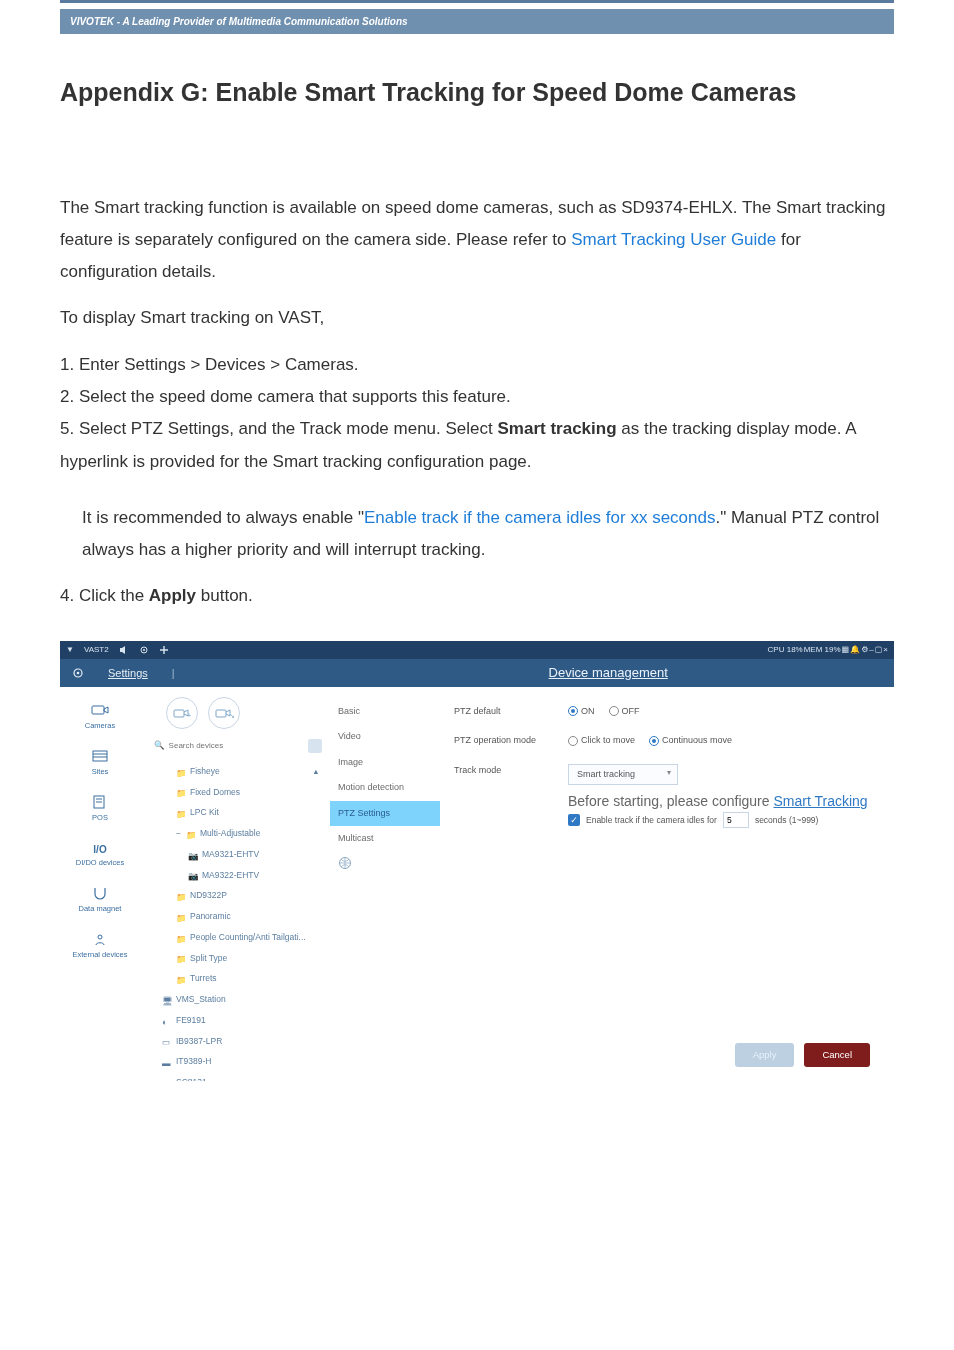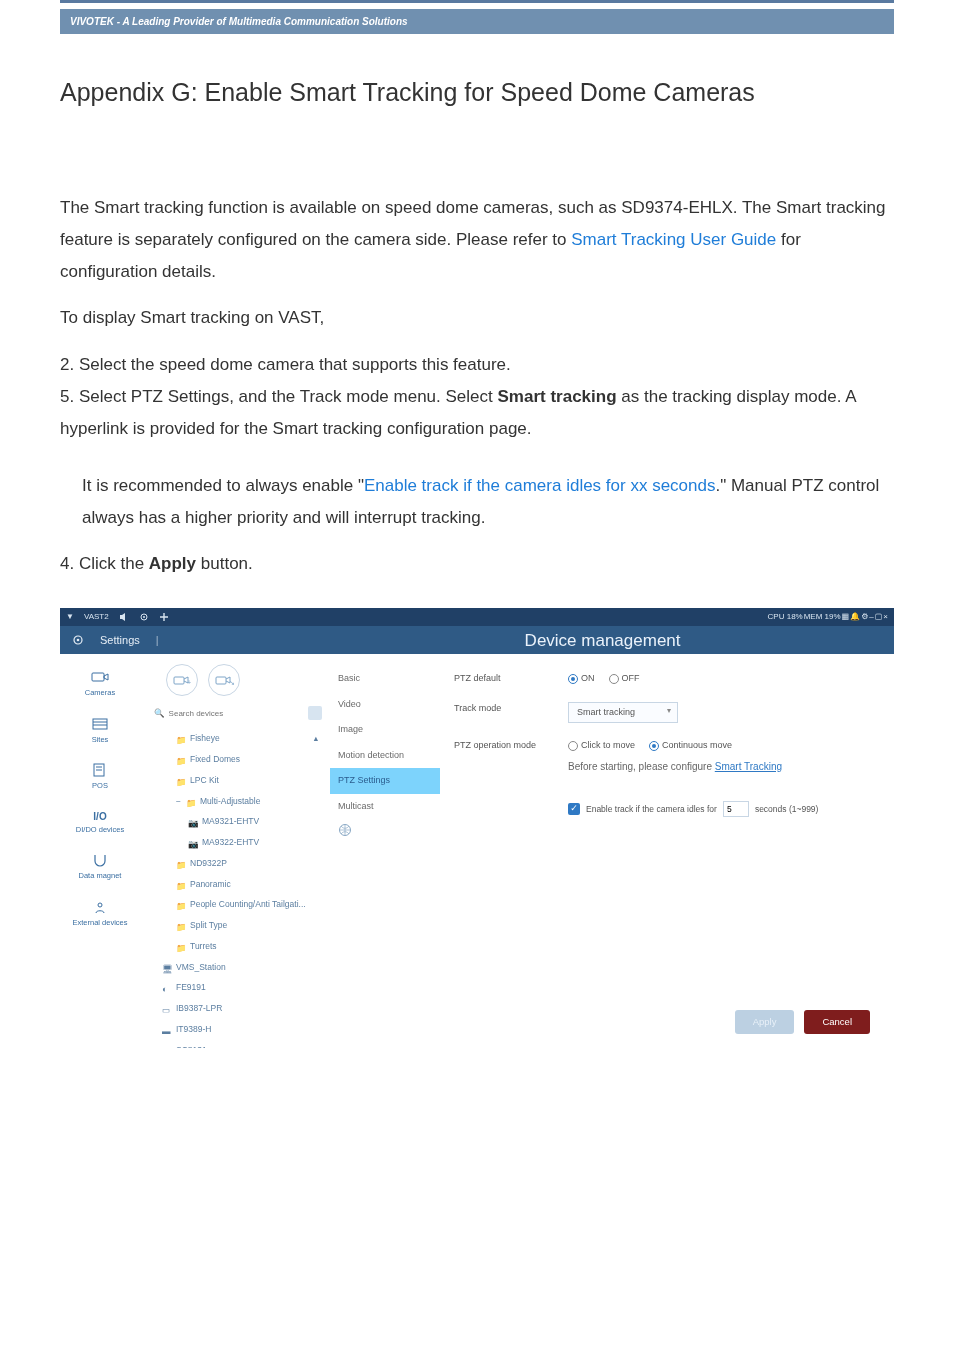"Appendix G: Enable Smart Tracking" h1.title { font-weight: normal -> bold }
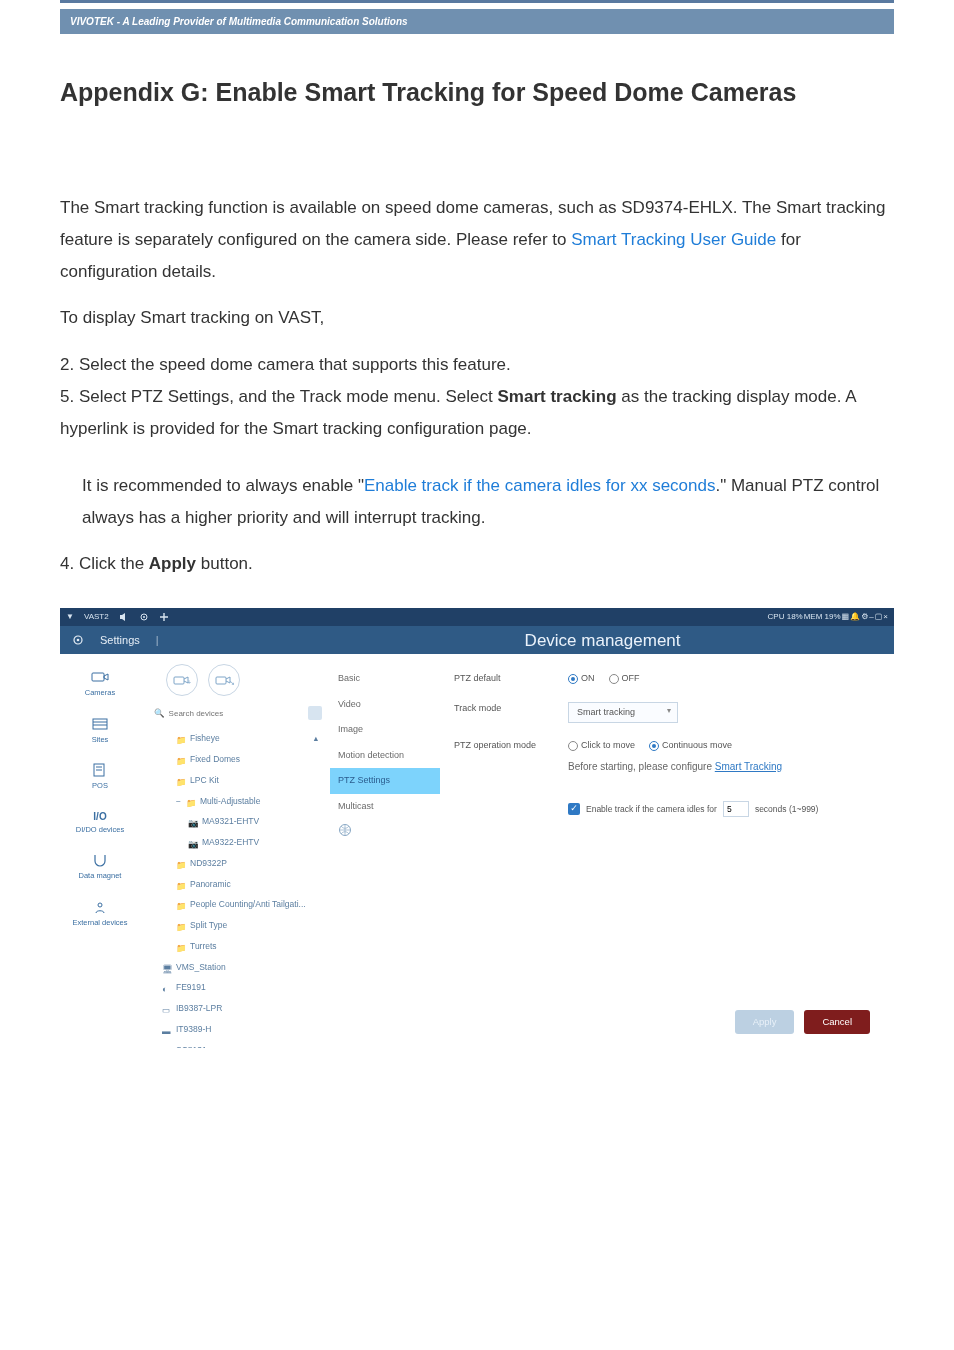"1. Enter Settings > Devices" li { html: none -> <li>1. Enter Settings &gt; Devices &gt; Cameras.</li> }
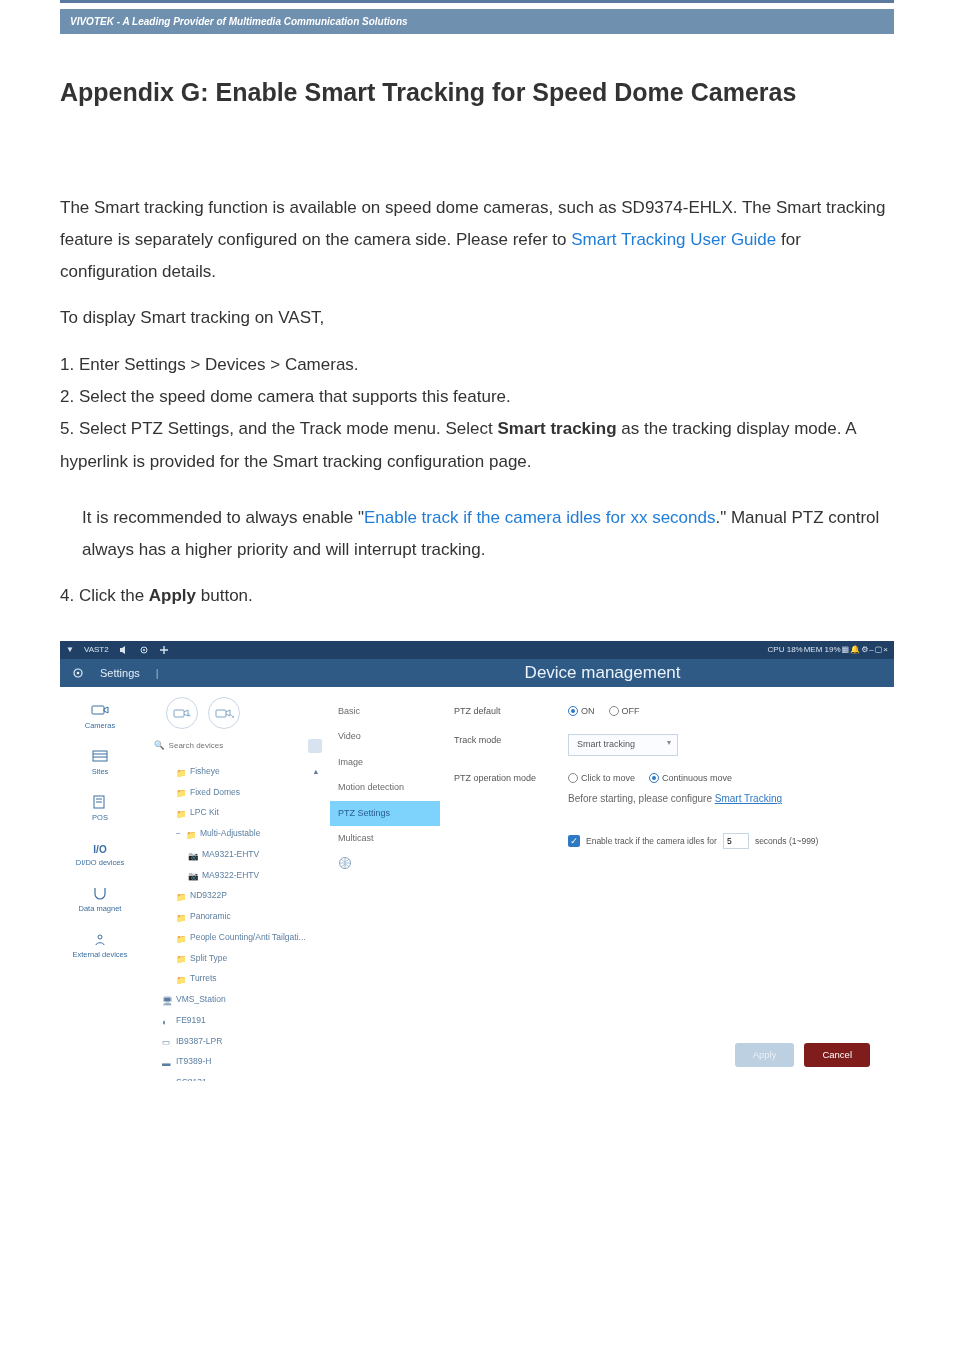"Settings" .ss-subbar { gap: 16px -> 24px; text-decoration: none -> underline }
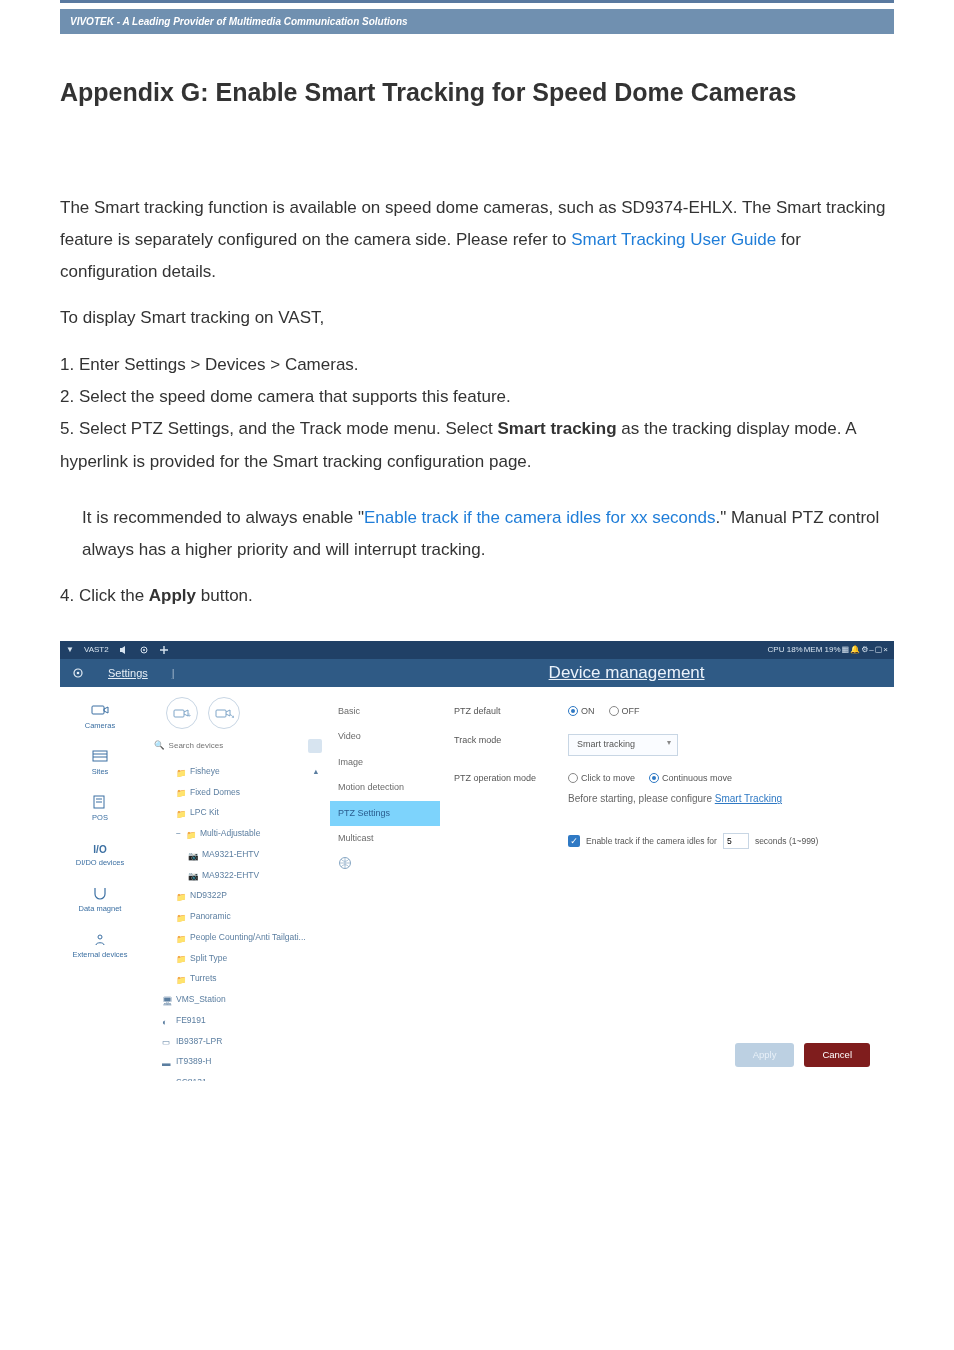"Device management" .ss-subbar .dev-title { font-size: 17px -> 13px }
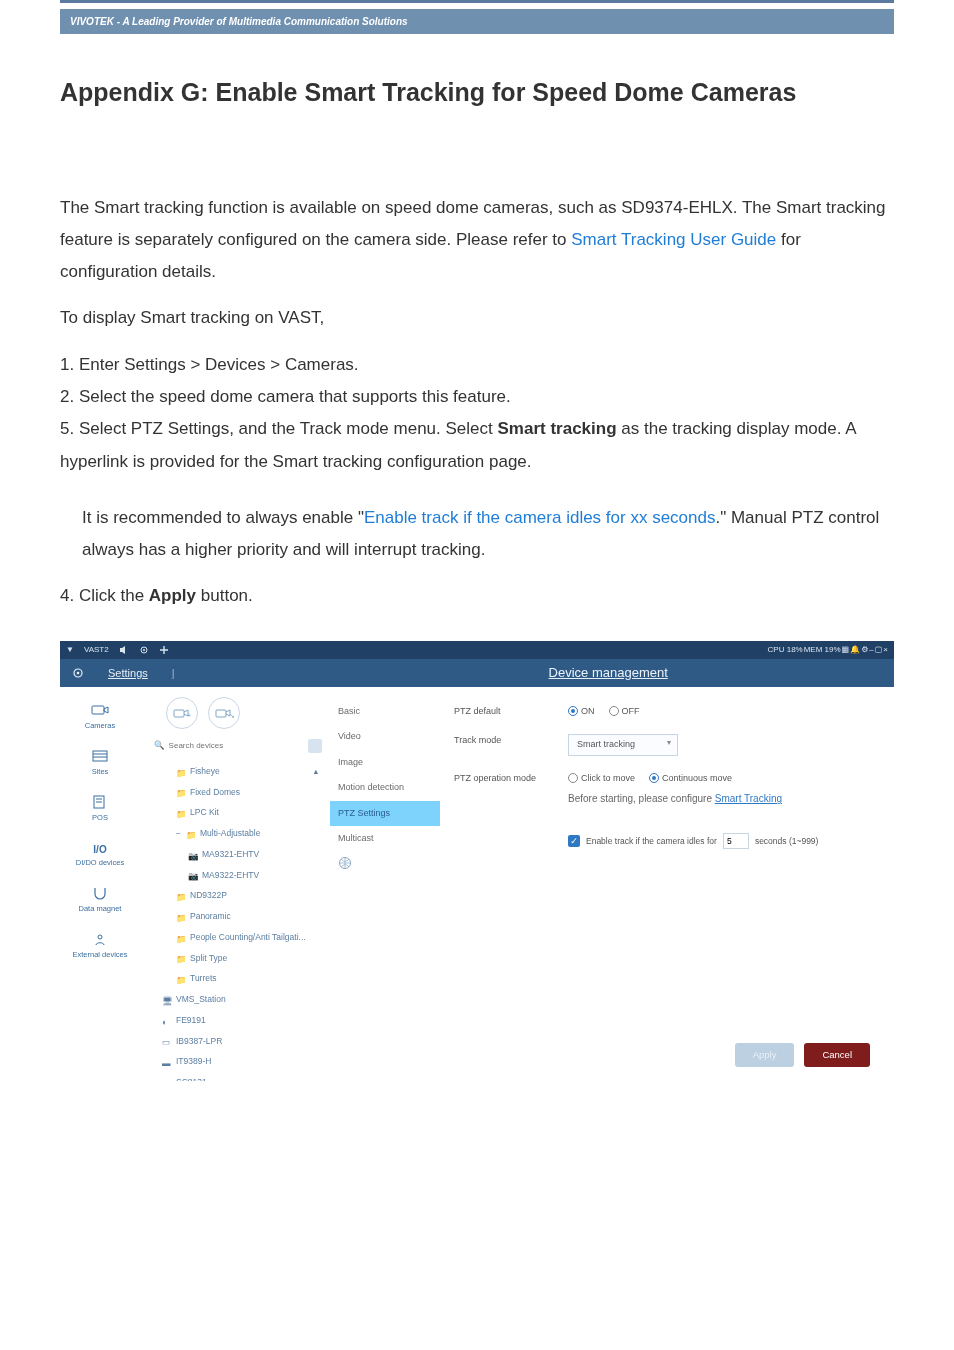"Track mode" div.form-row { order: before "PTZ operation mode" -> after "PTZ operation mode" }
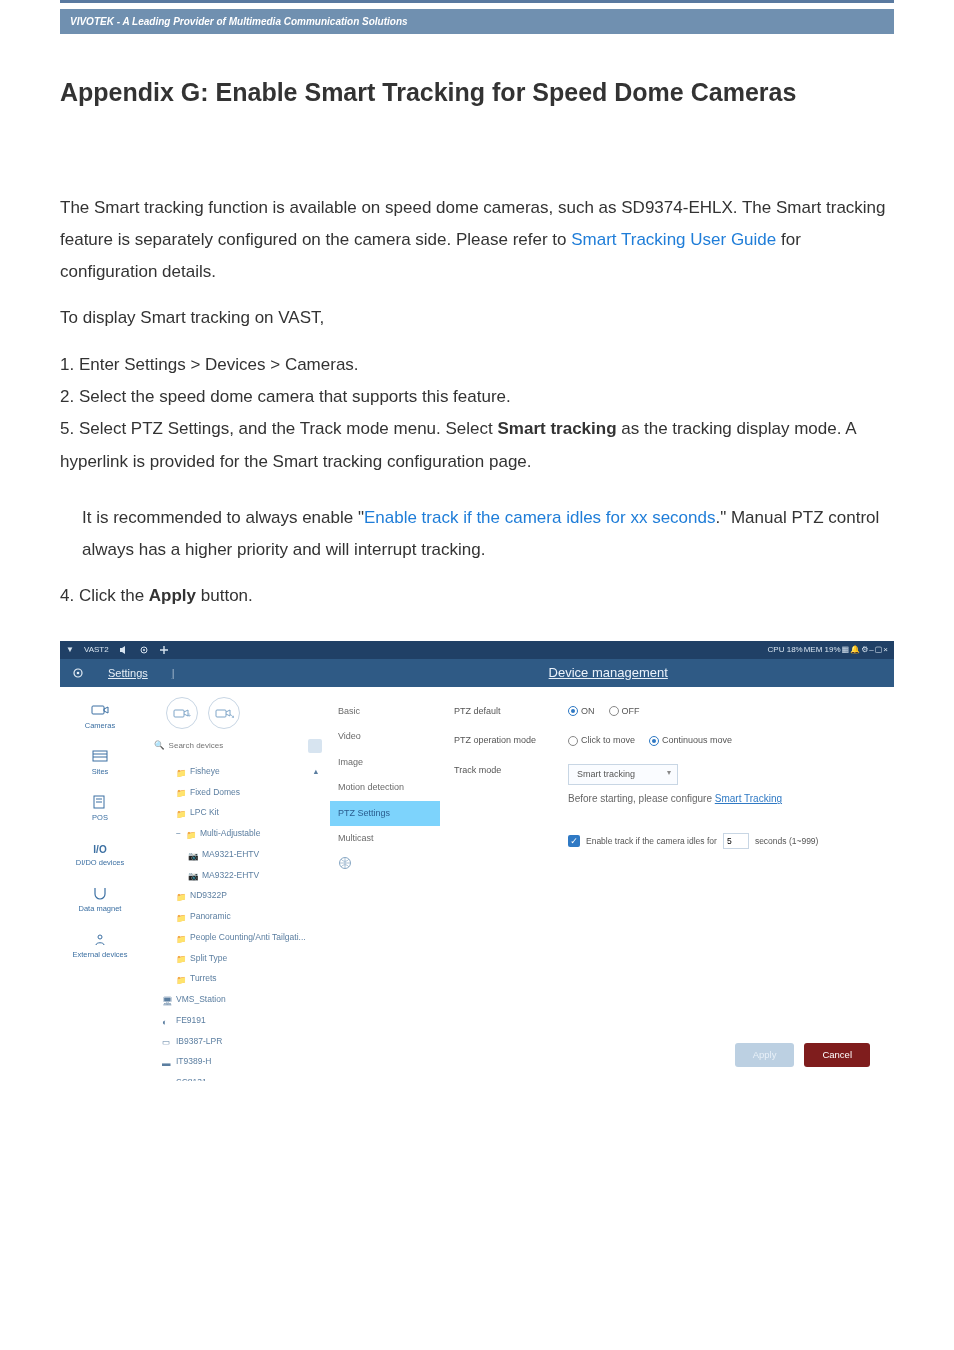"Before starting, please configure Smart" .hint { font-size: 10px -> 14px; margin-bottom: 27px -> 0 }
